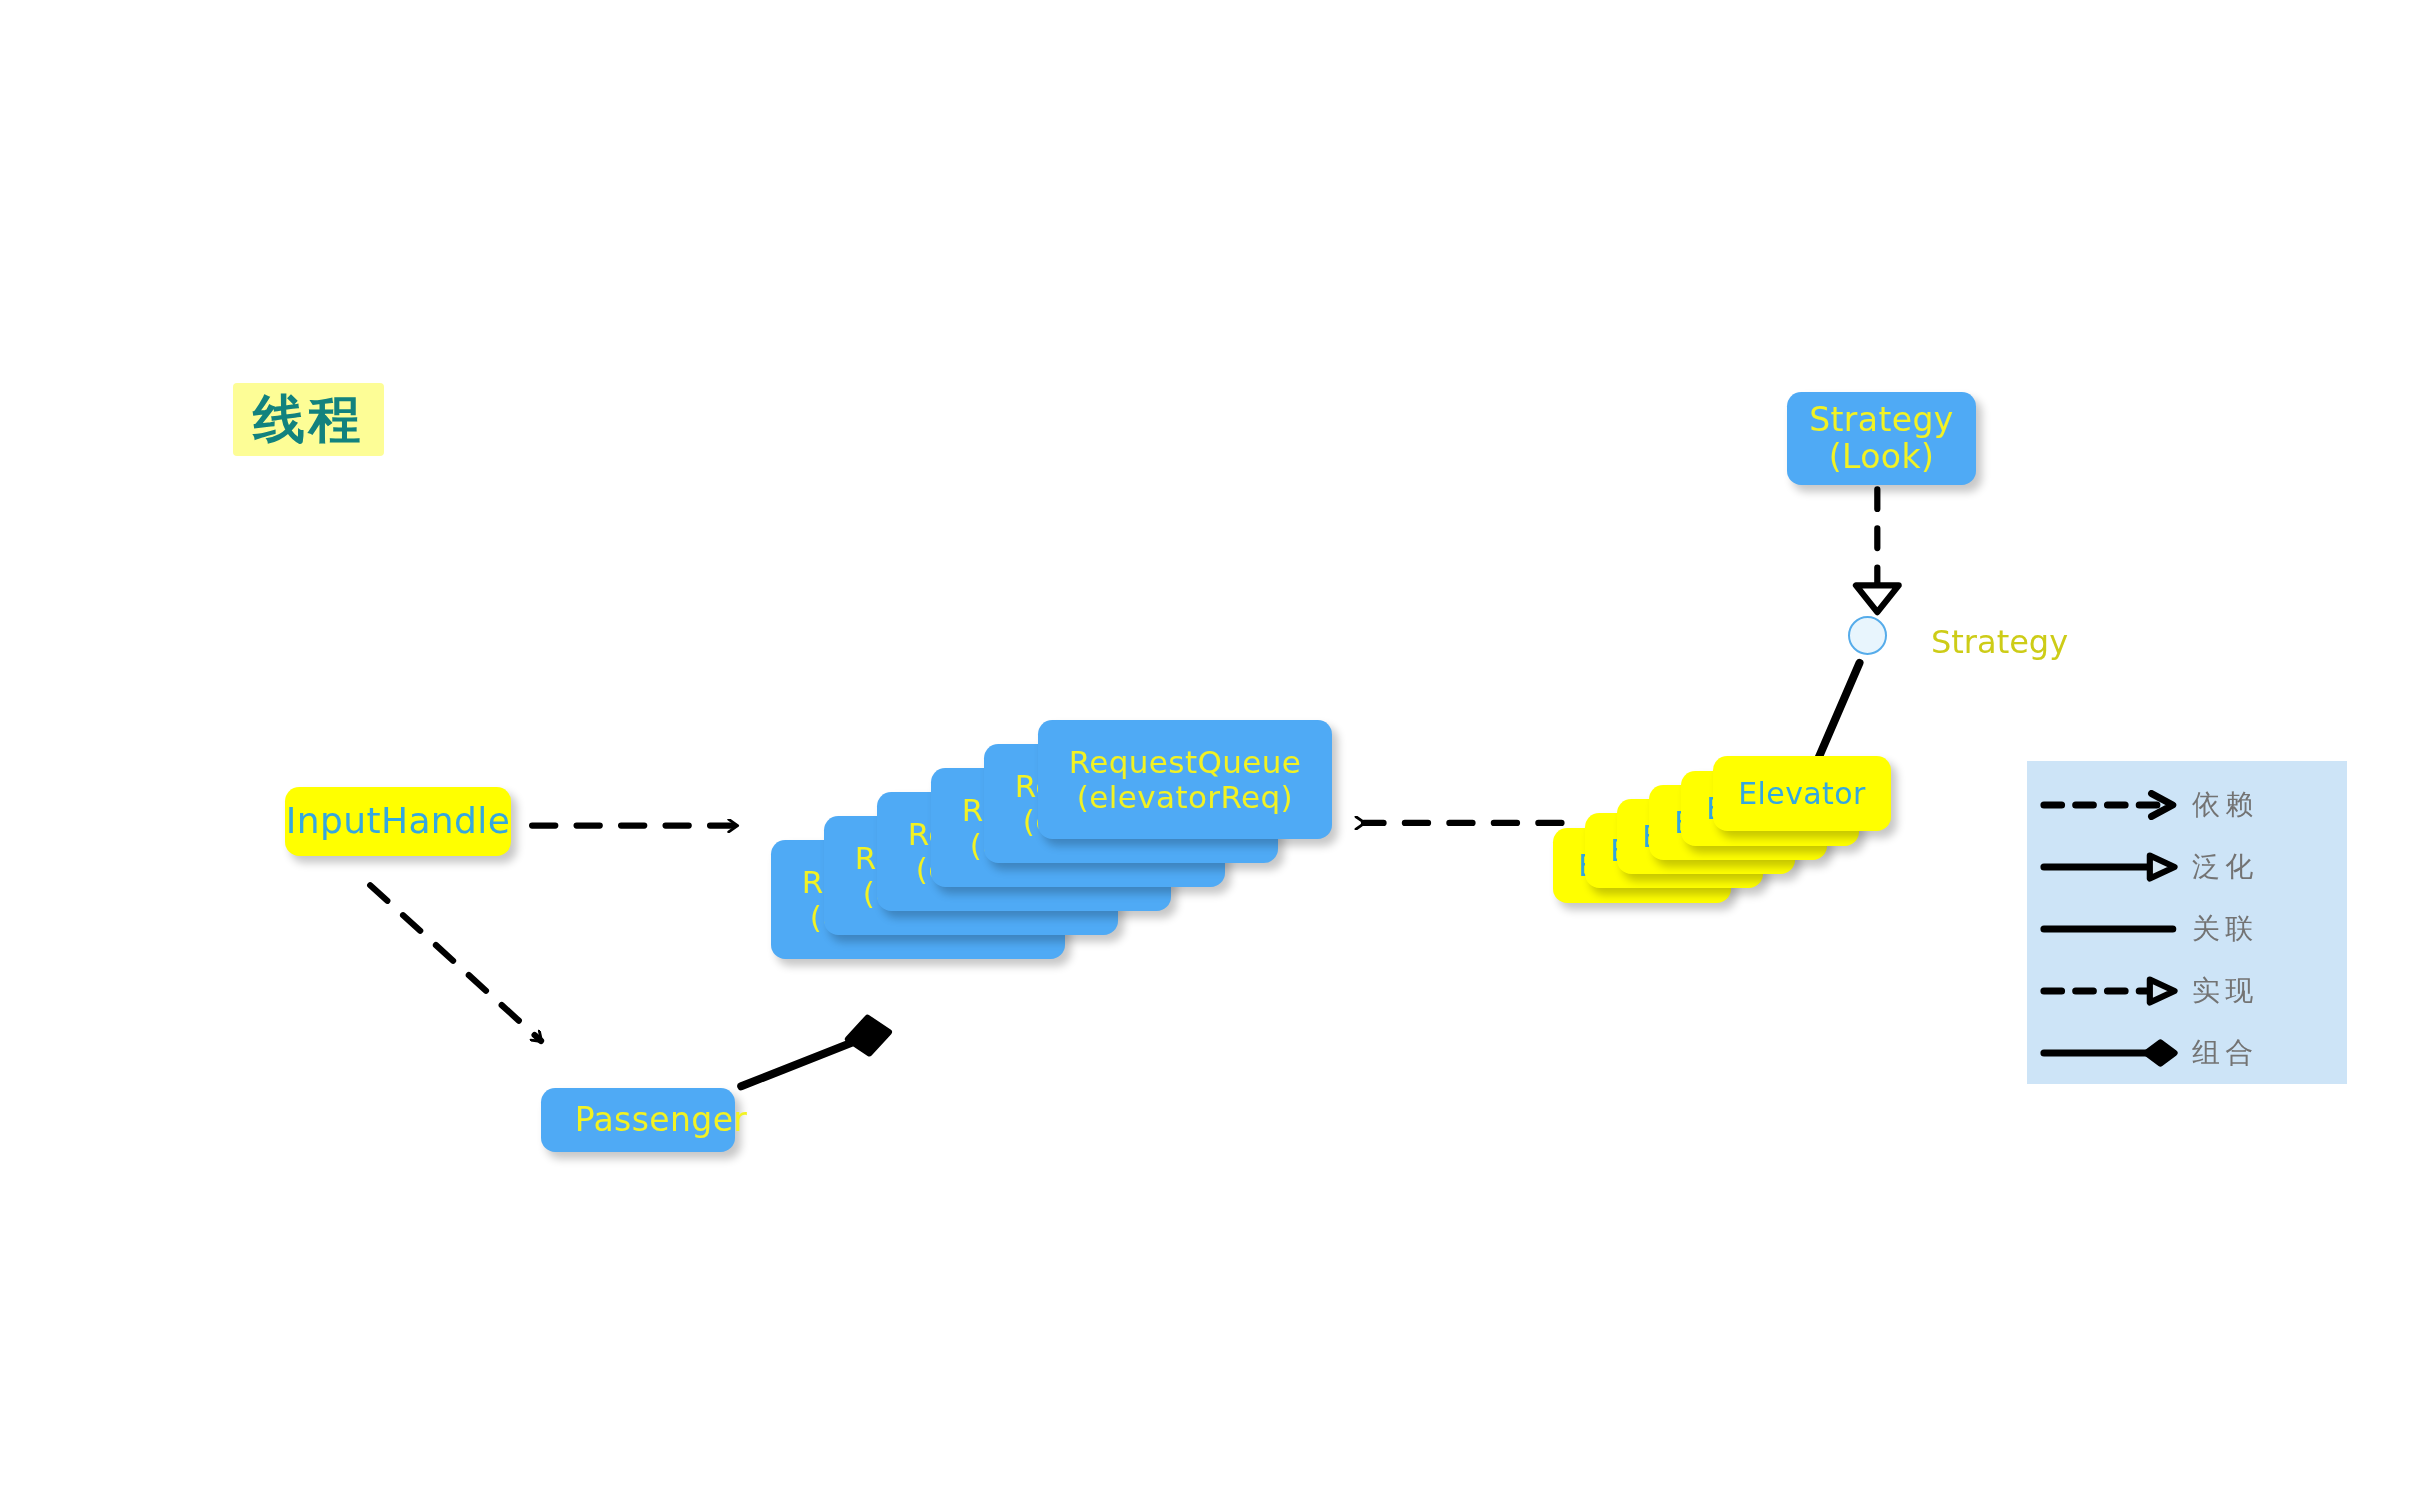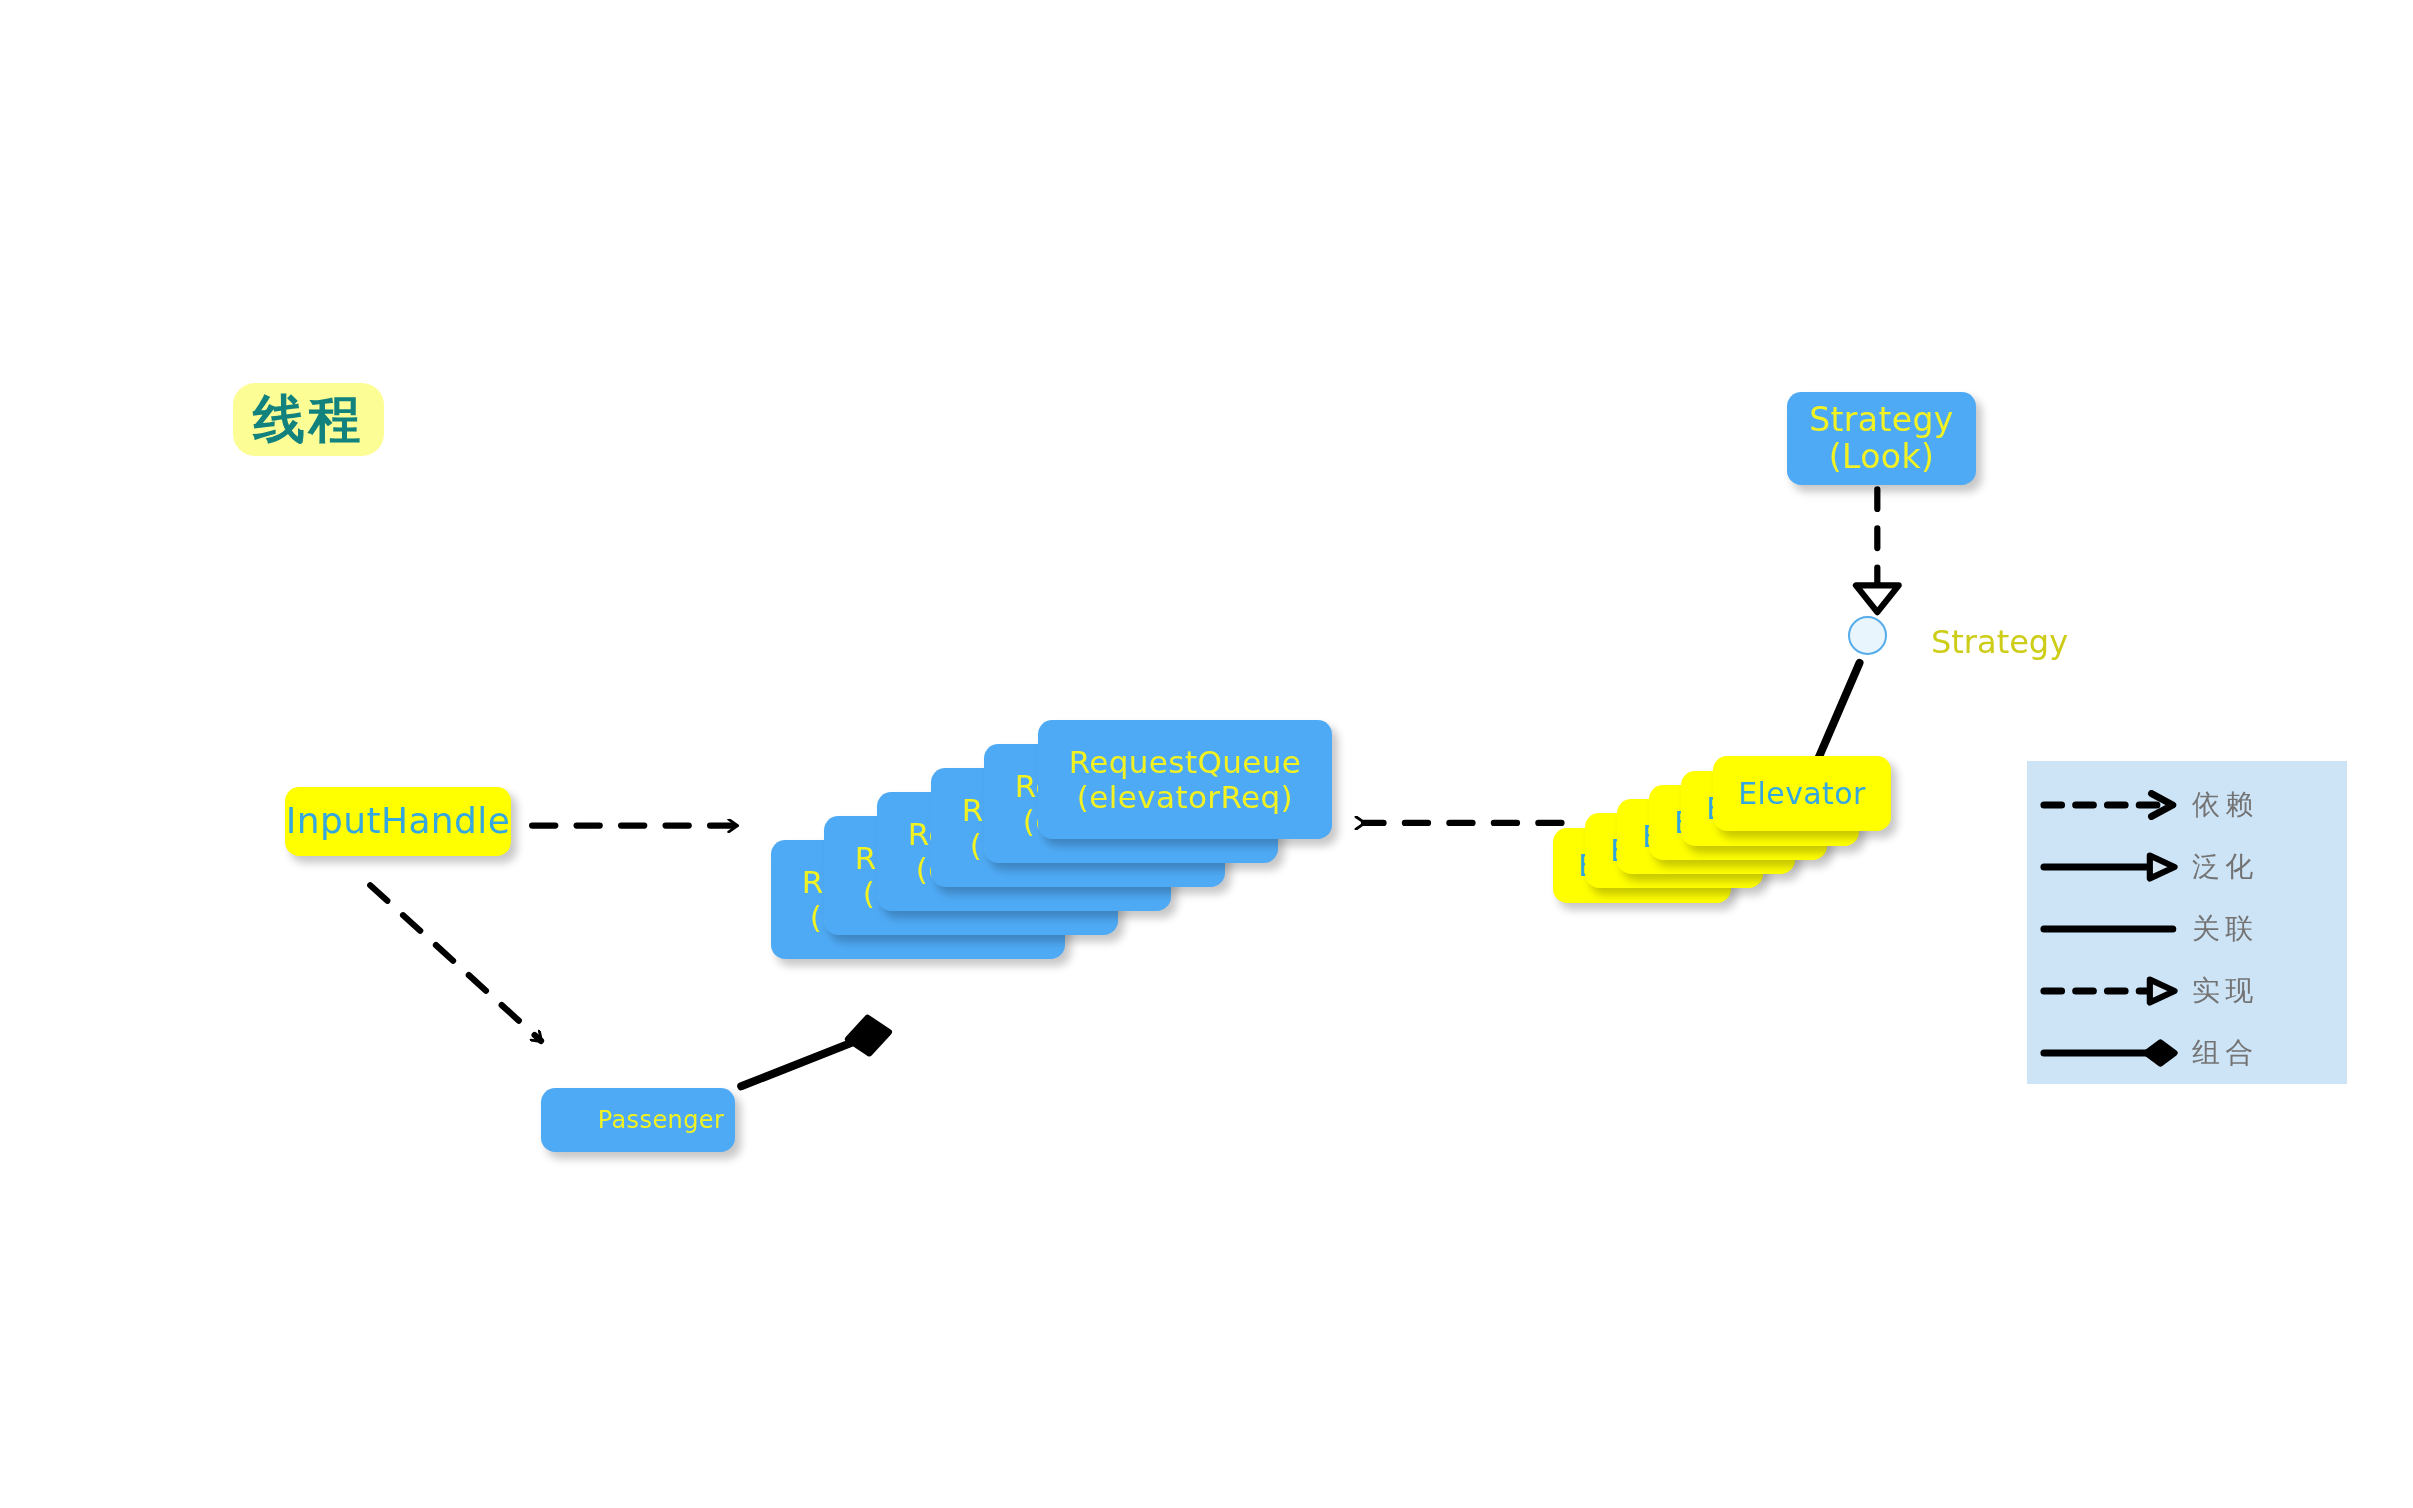"线程" #title-badge { border-radius: 22px -> 4px }
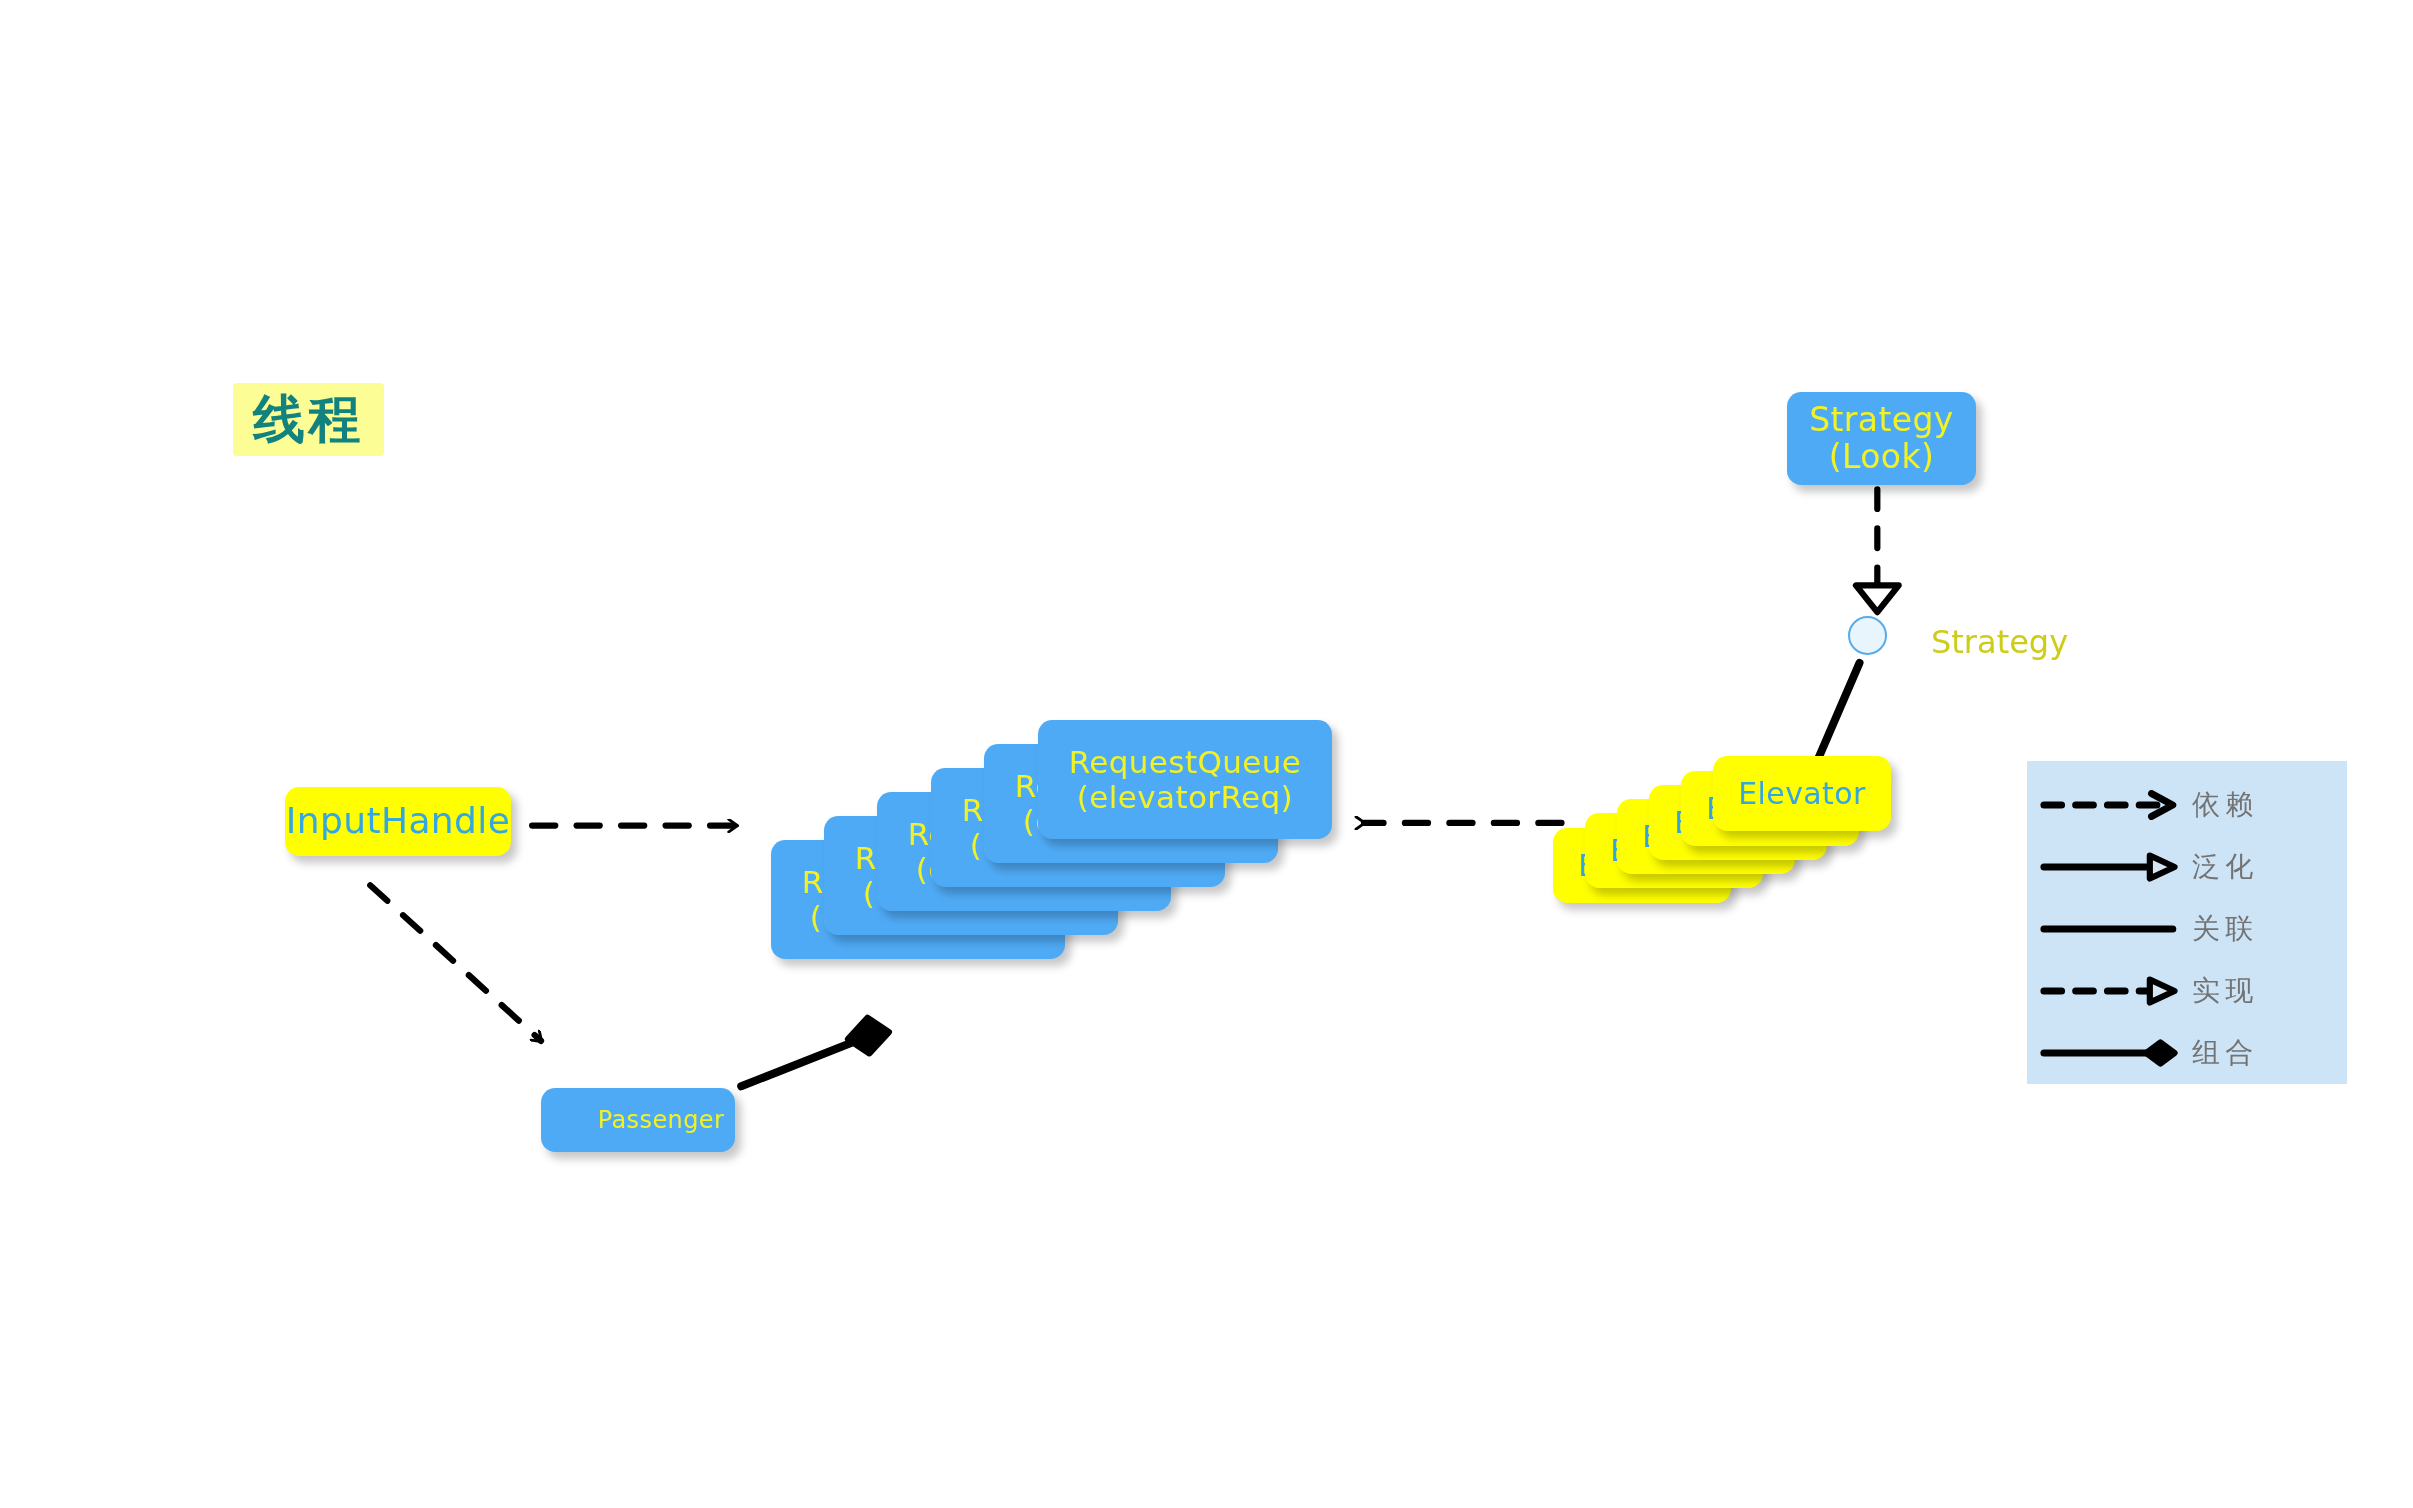"Passenger" #node-passenger { font-size: 24px -> 33px }
